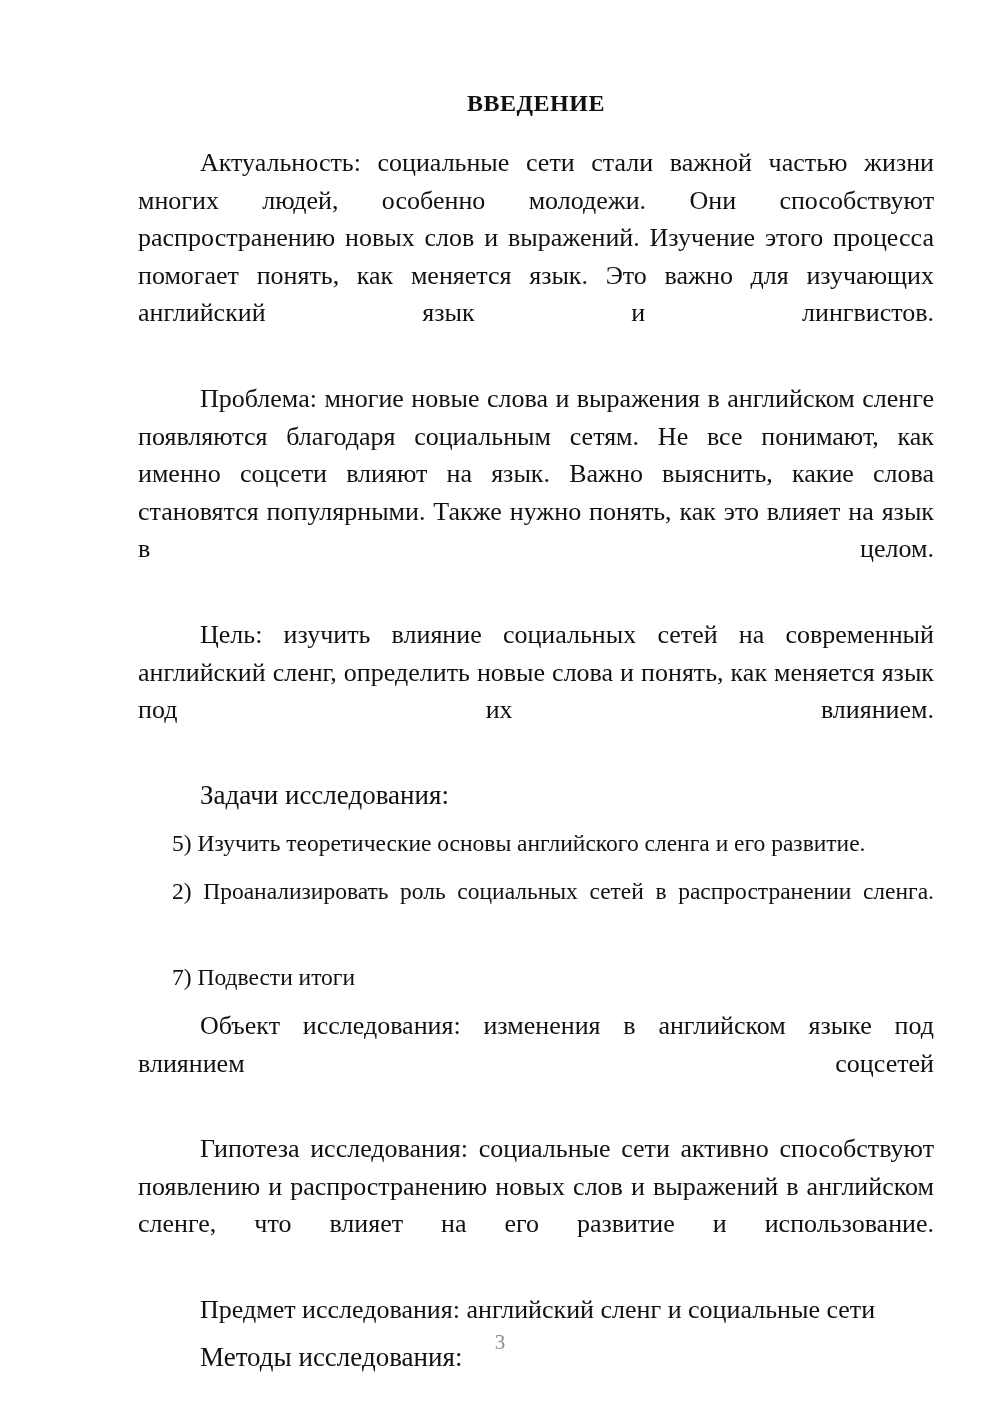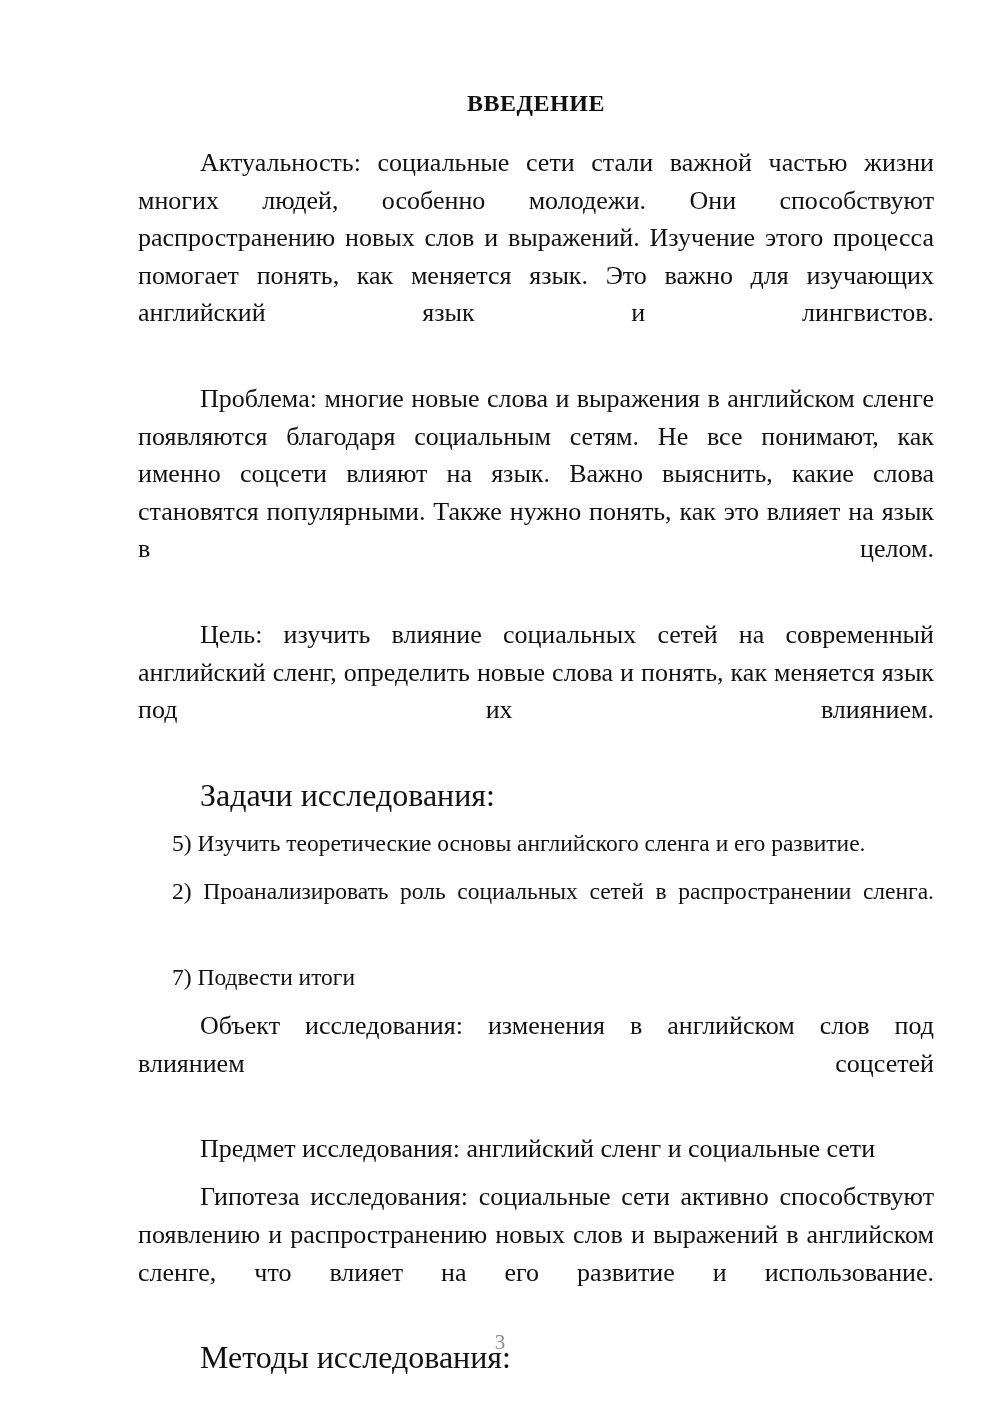"Задачи исследования:" .label-line { font-size: 32px -> 27px }
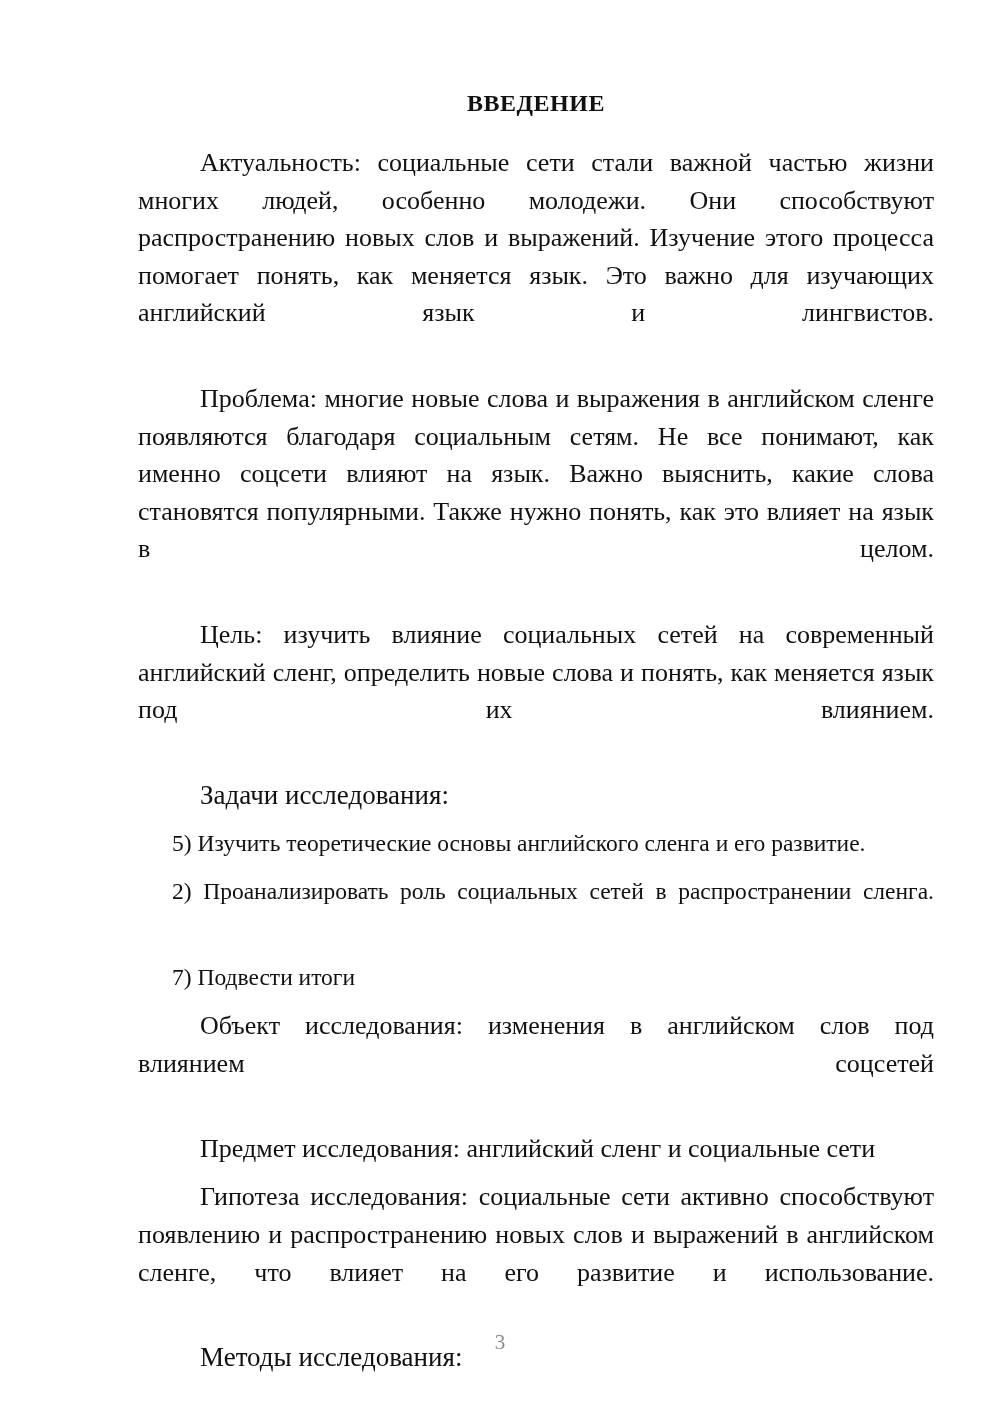"Объект исследования: изменения в" p.para { text: слов -> языке }
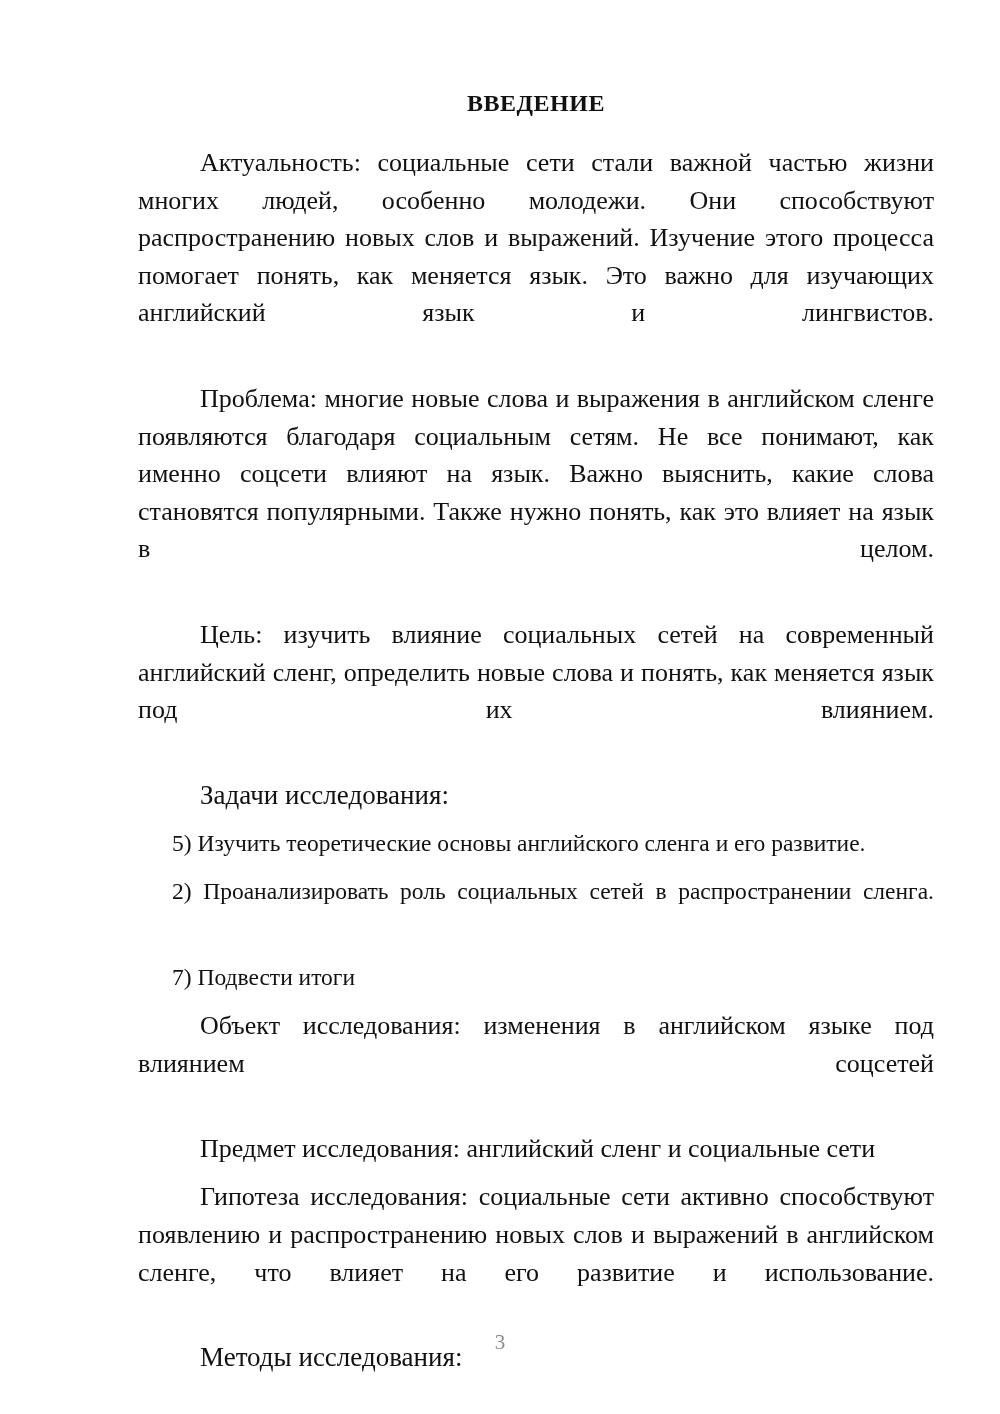"Предмет исследования: английский сленг и" p.para { order: before "Гипотеза исследования: социальные сети" -> after "Гипотеза исследования: социальные сети" }
